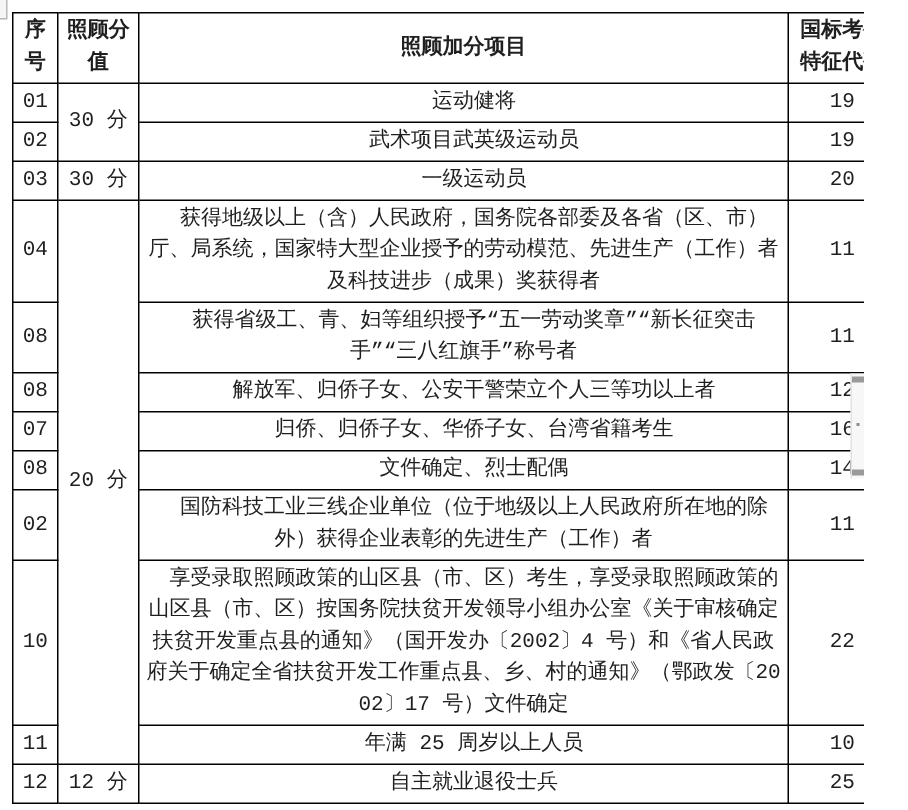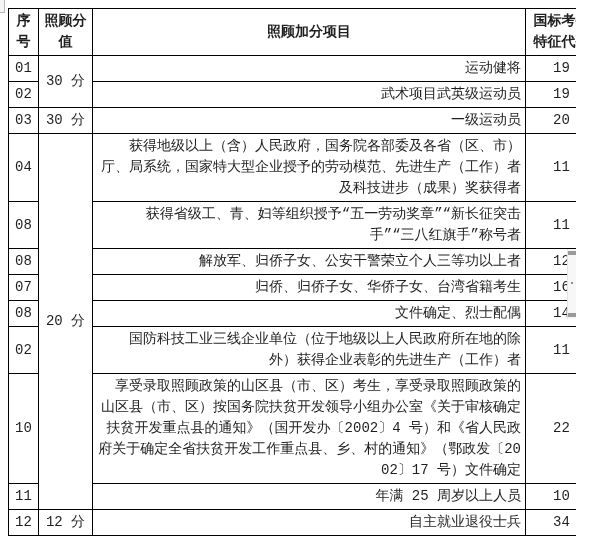"运动健将" td.cell-item { text-align: right -> center }
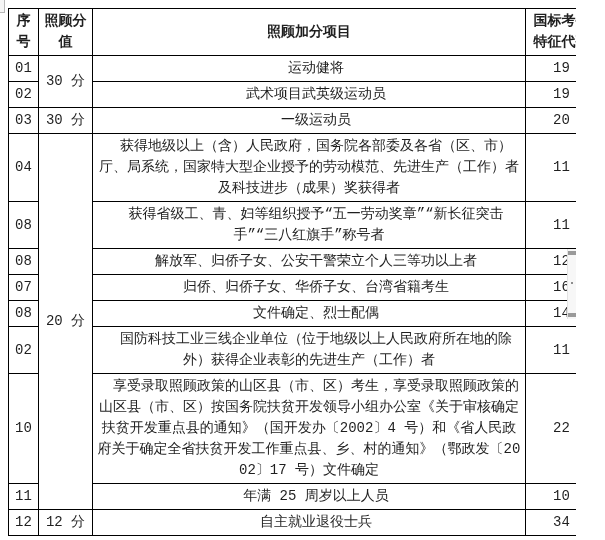"34" td.cell-code { text: 34 -> 25 }
